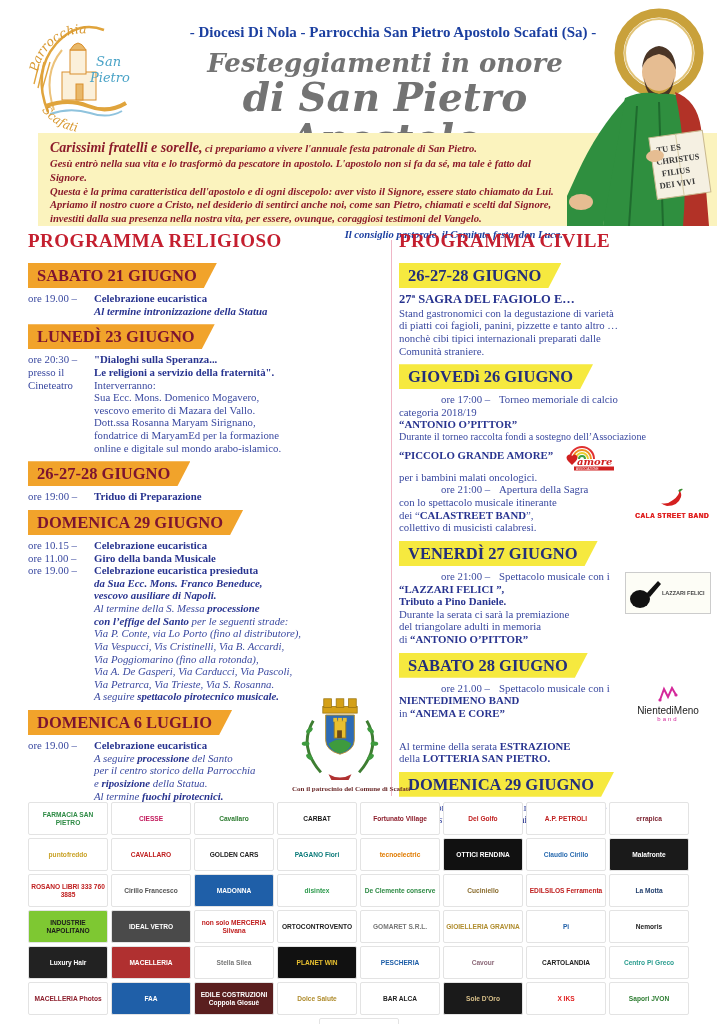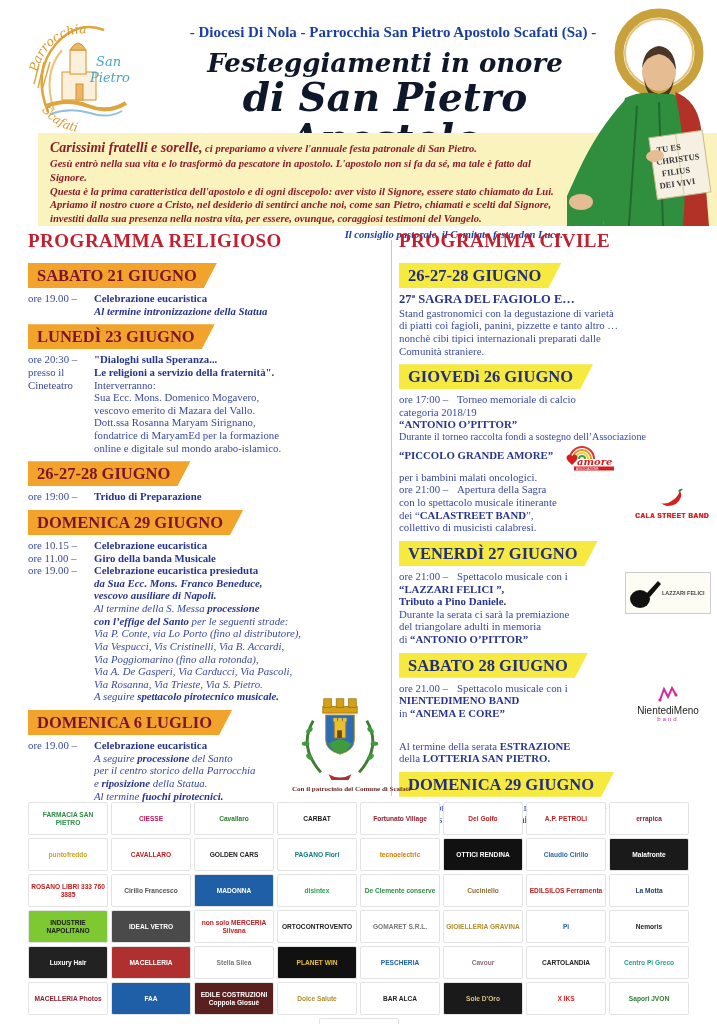"Festeggiamenti in onore" .script-title { color: #0f172a -> #737373 }
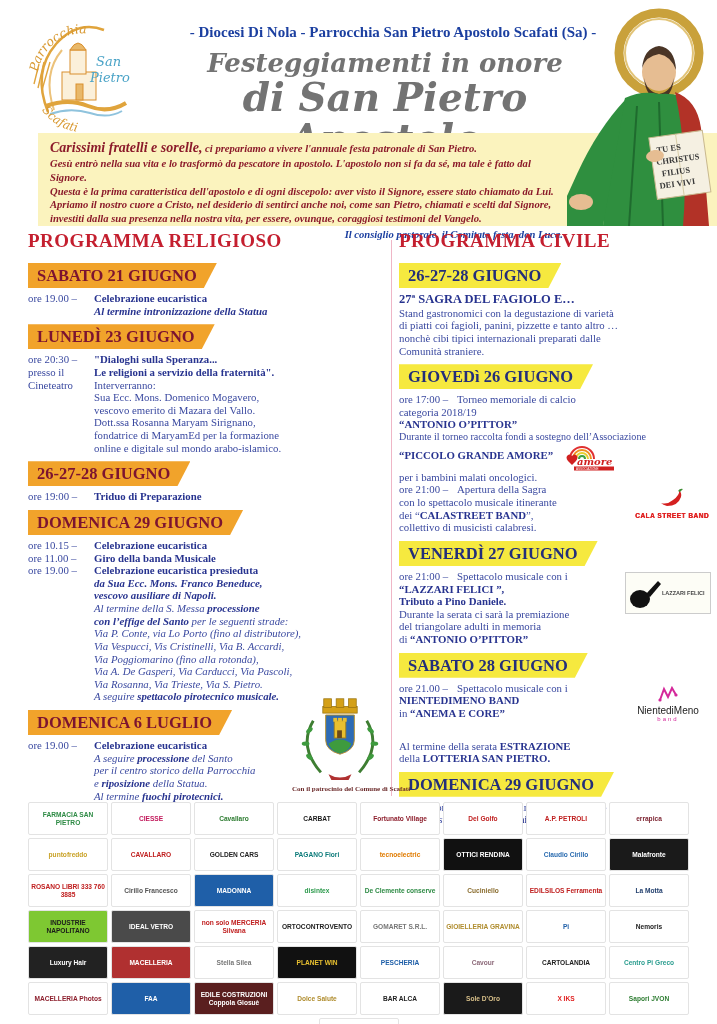"ore 17:00 –" .col-right .t { margin-left: none -> 42px }
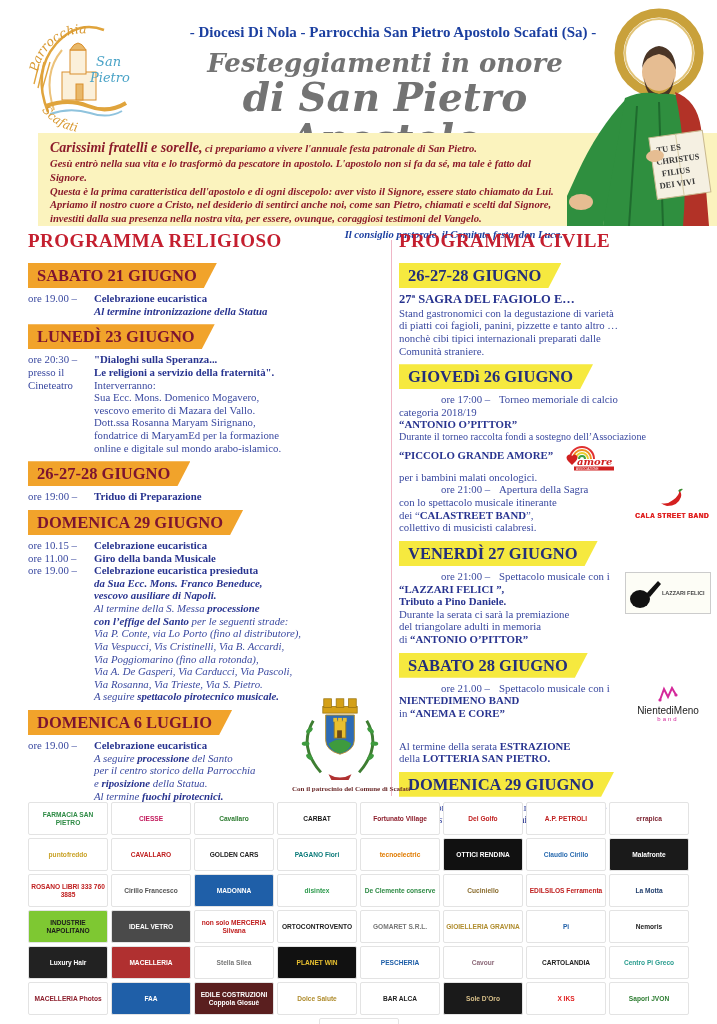"Via Rosanna, Via Trieste, Via" span.r { text: Rosanna, Via Trieste, Via S. Pietro -> Petrarca, Via Trieste, Via S. Rosanna }
